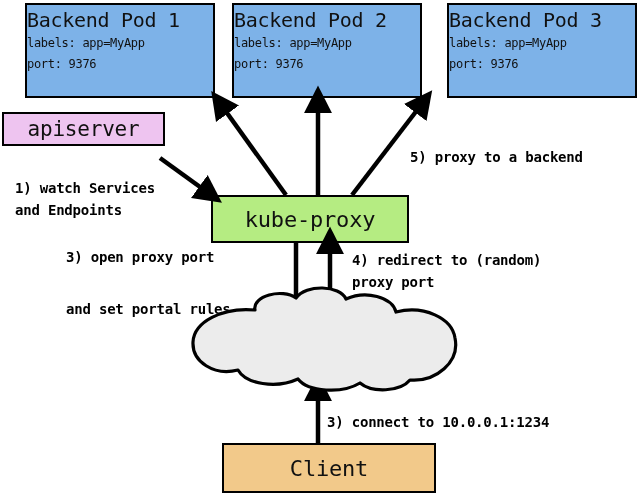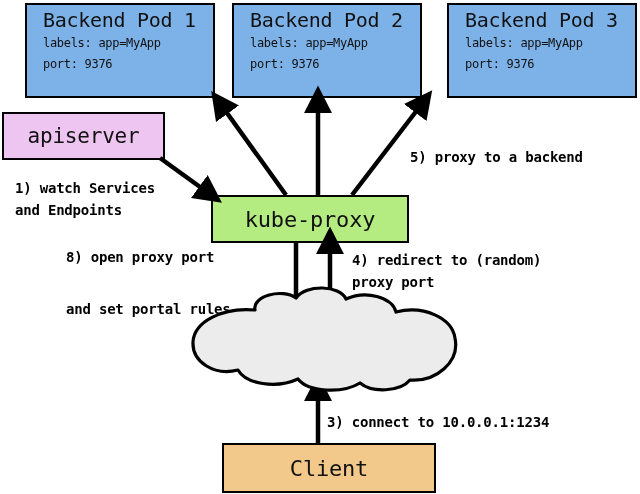"Backend Pod 1" .pod-box { padding: 2px 8px 4px 16px -> 2px 8px 4px 0 }
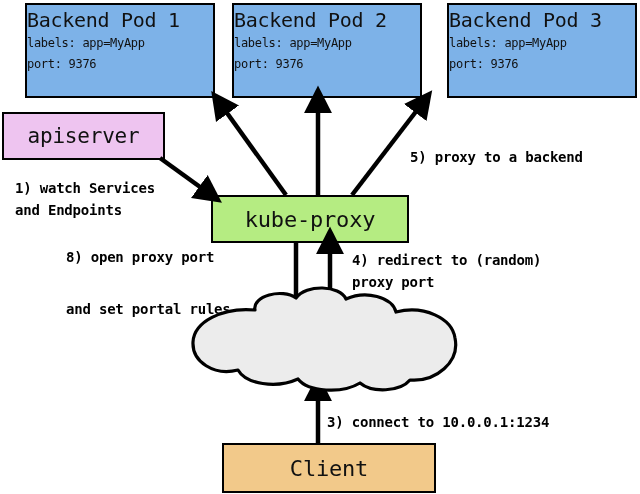"apiserver" div.node { height: 48px -> 34px }
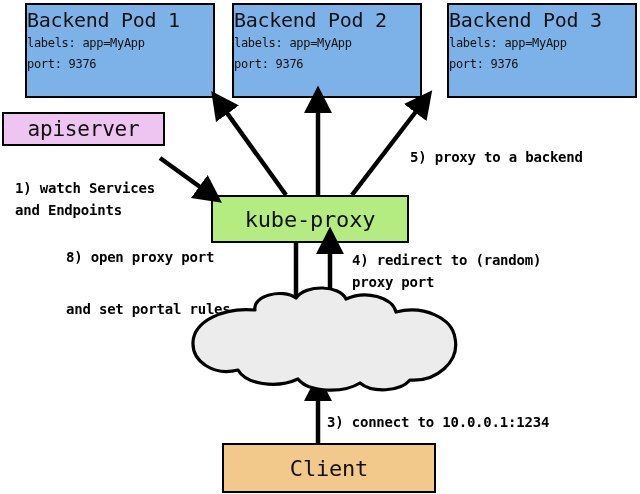"8) open proxy port" div.step-label { text: 8 -> 3 }
